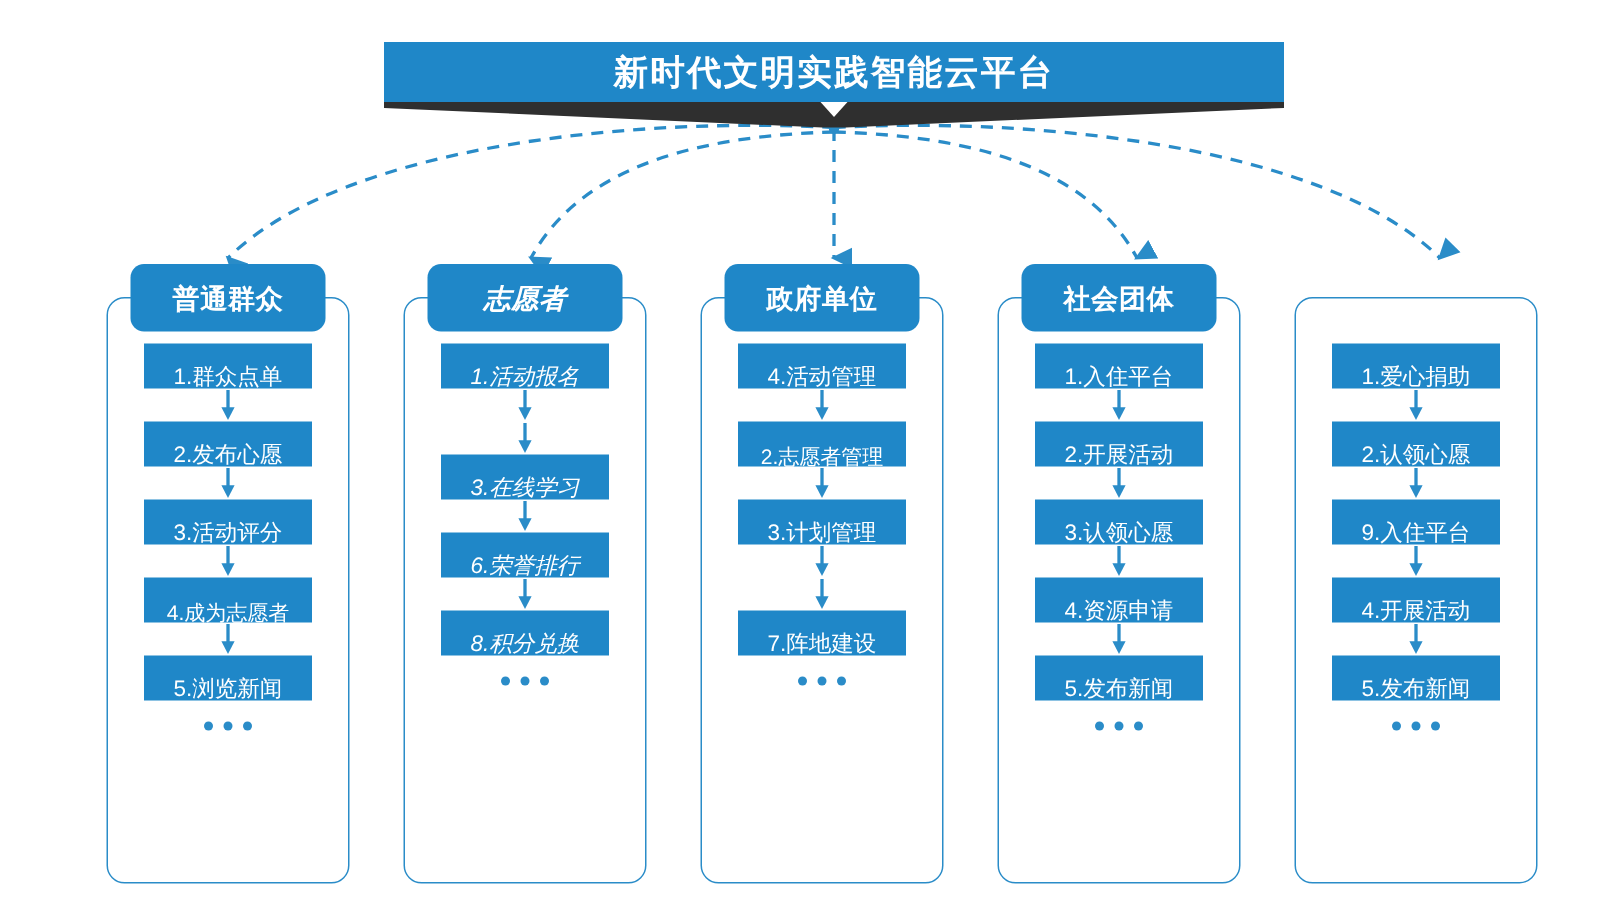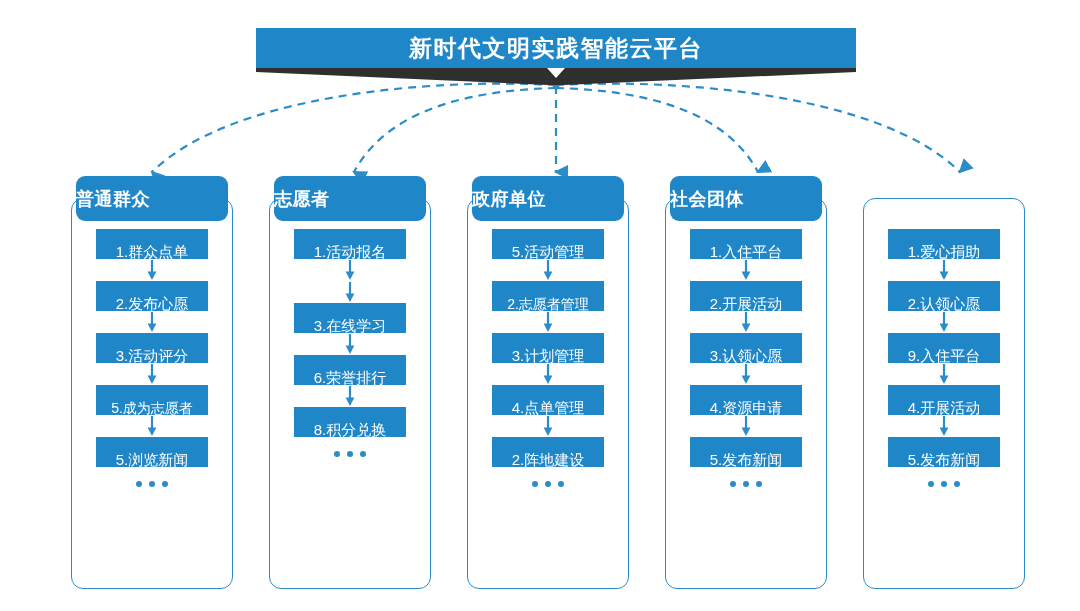"普通群众" .col-header { justify-content: none -> center; width: 152px -> 130px }
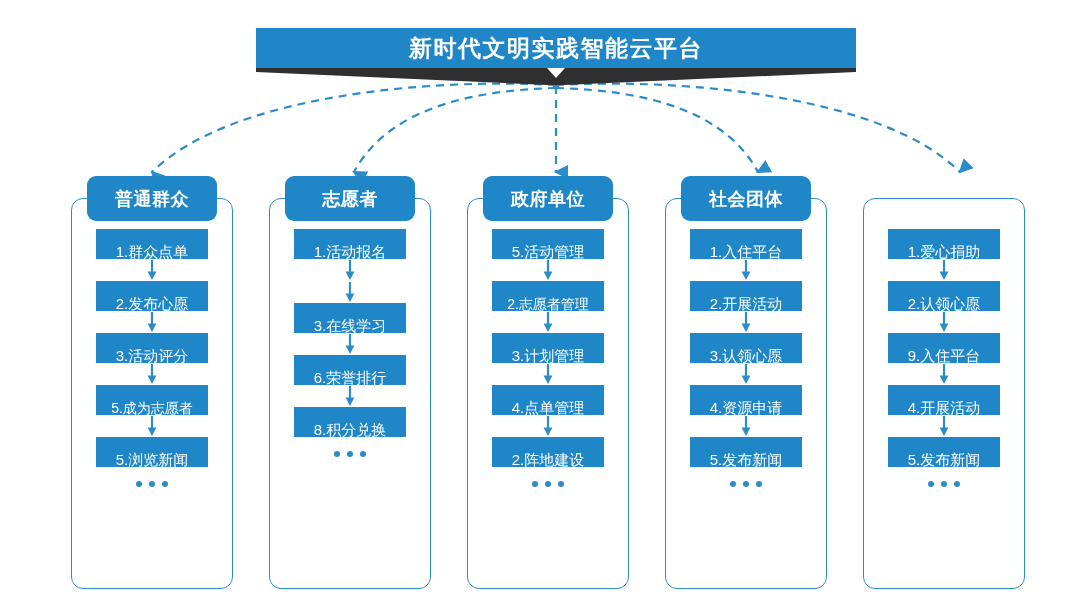"志愿者" .col-1 { font-style: none -> italic }
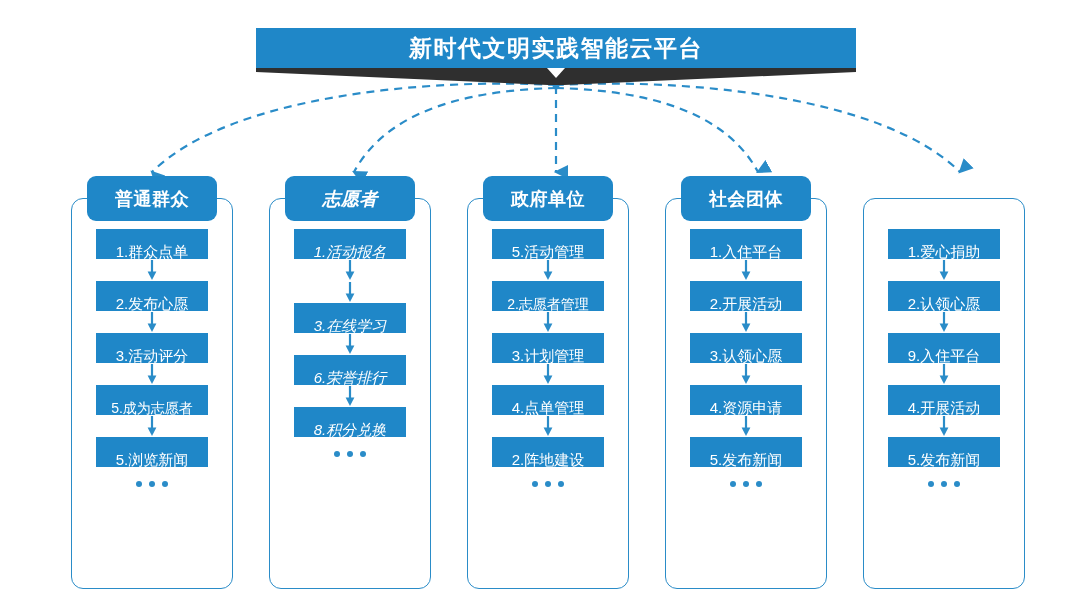"5.活动管理" span.step-label { text: 5 -> 4 }
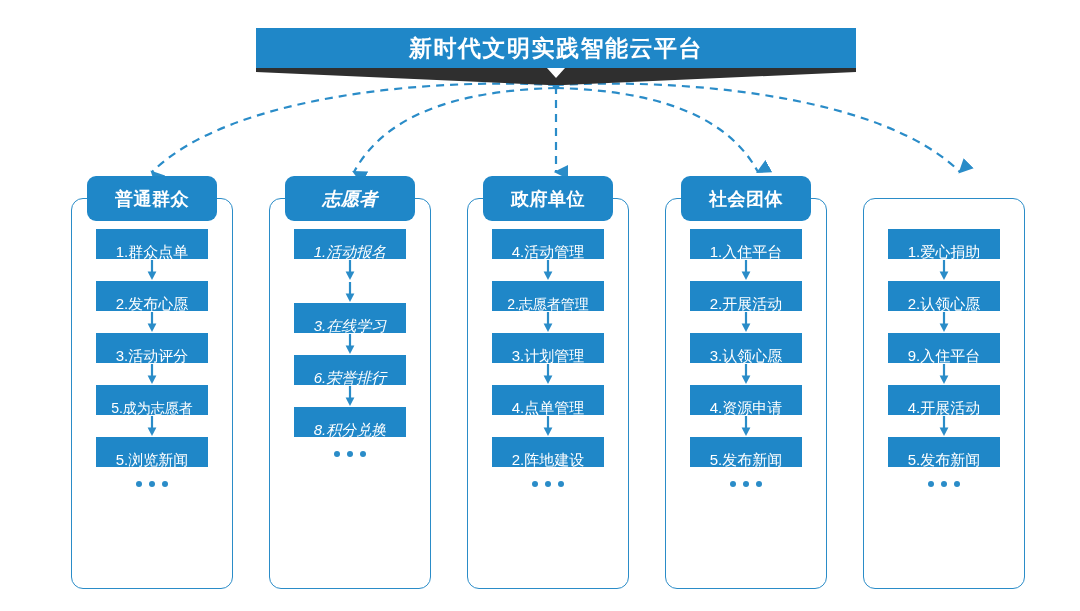"5.成为志愿者" span.step-label { text: 5 -> 4 }
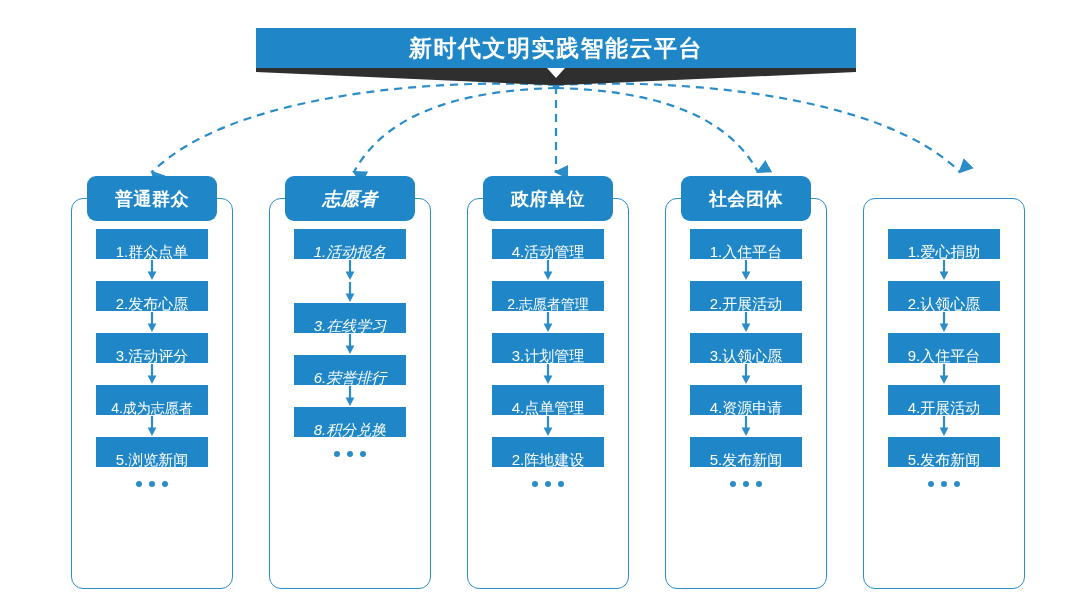"4.点单管理" div.step { html: <div> <span>4.点单管理</span> </div> -> none }
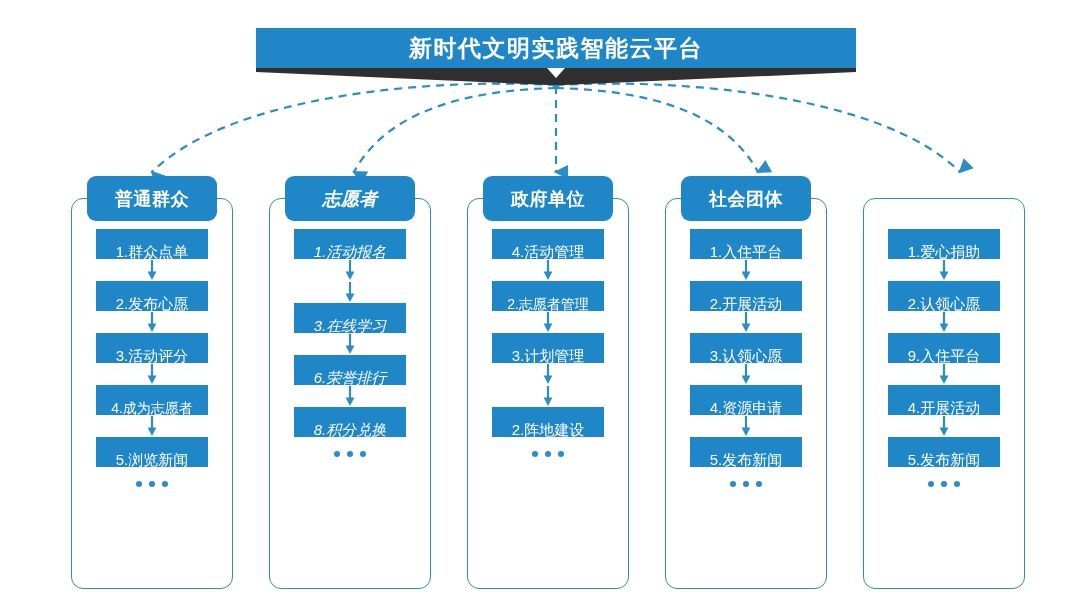"2.阵地建设" span.step-label { text: 2 -> 7 }
